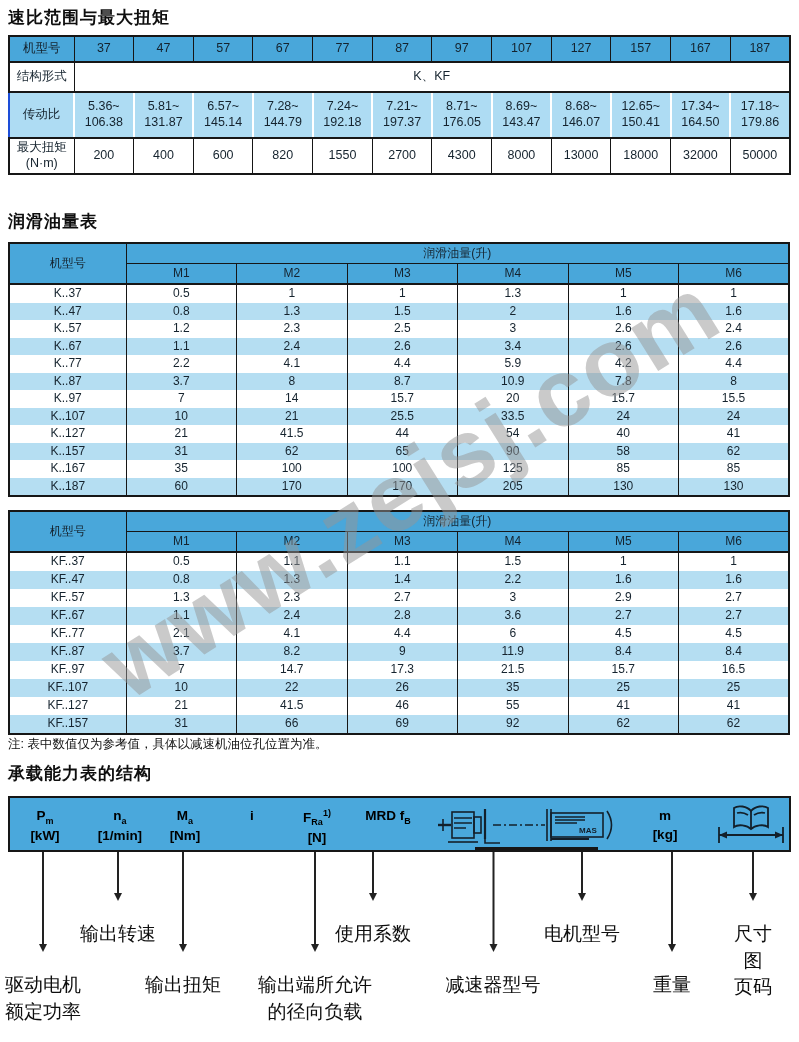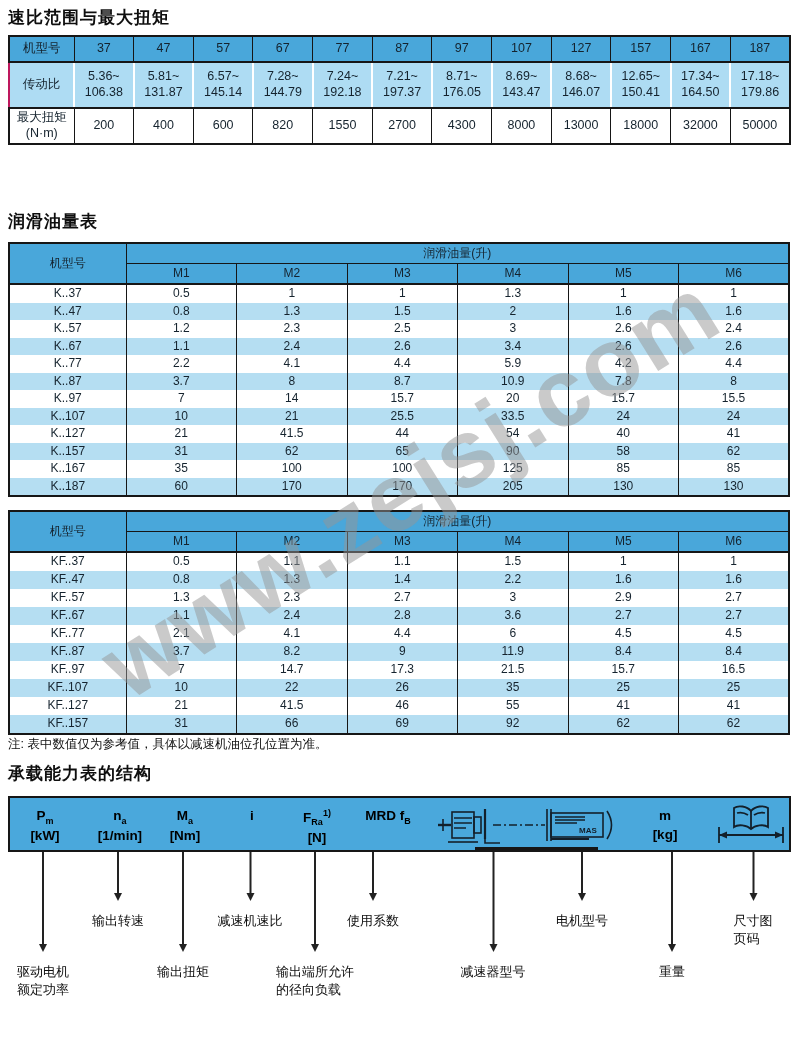"结构形式" tr { html: none -> <tr> <th>结构形式</th> <td>K、KF</td> </tr> }
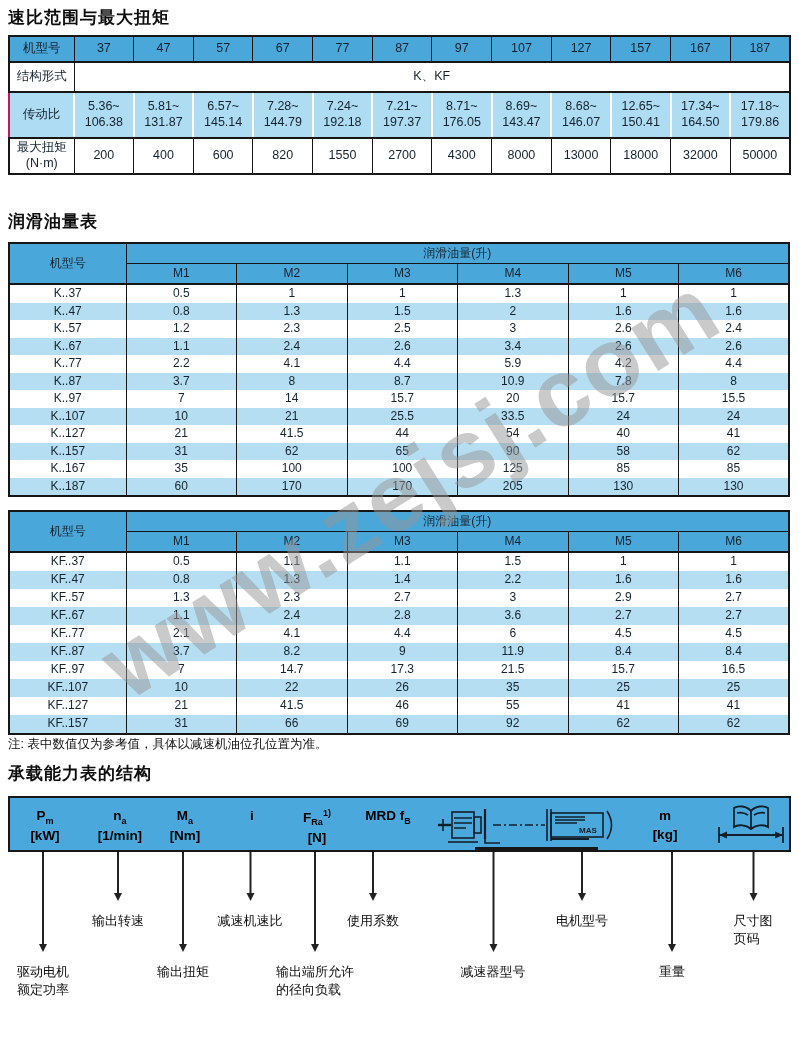"传动比" table.ratio-table th.ratiocell { border-left: 2px solid #be185d -> 2px solid #1d4ed8 }
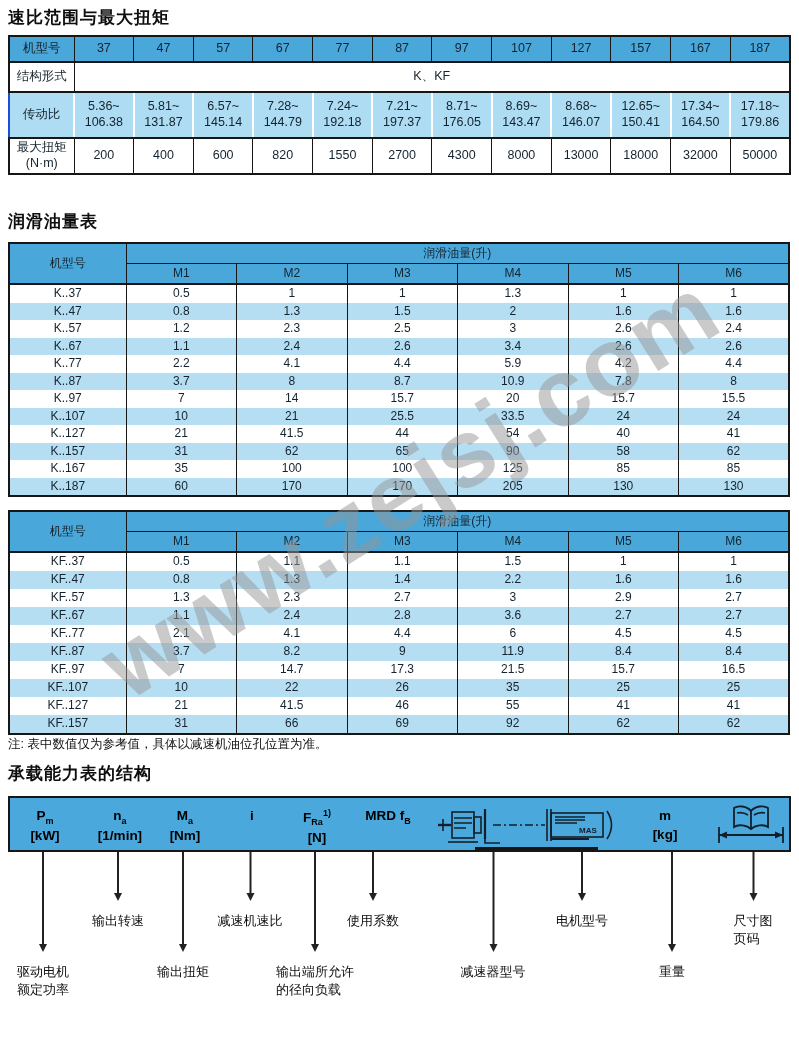"输出转速" .clabel { font-size: 13px -> 19px; margin-top: 11px -> 20px; text-align: left -> center }
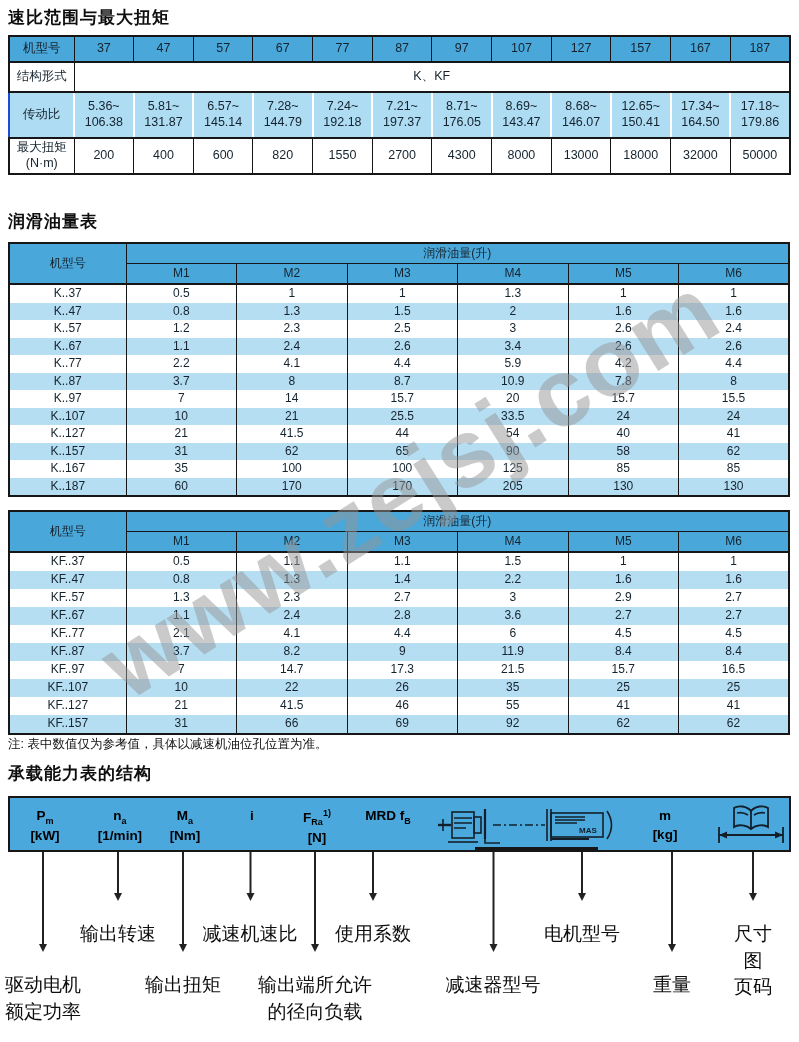"减速机速比" div.callout { html: <div> <div></div> <div></div> <div>减速机速比</div> </div> -> none }
